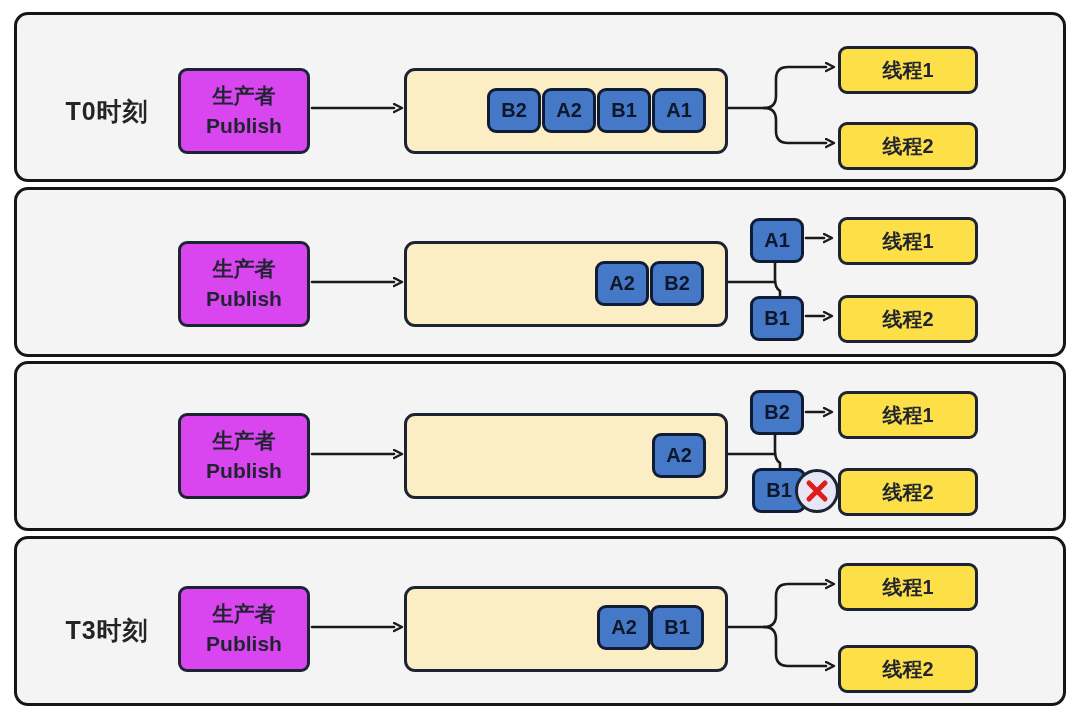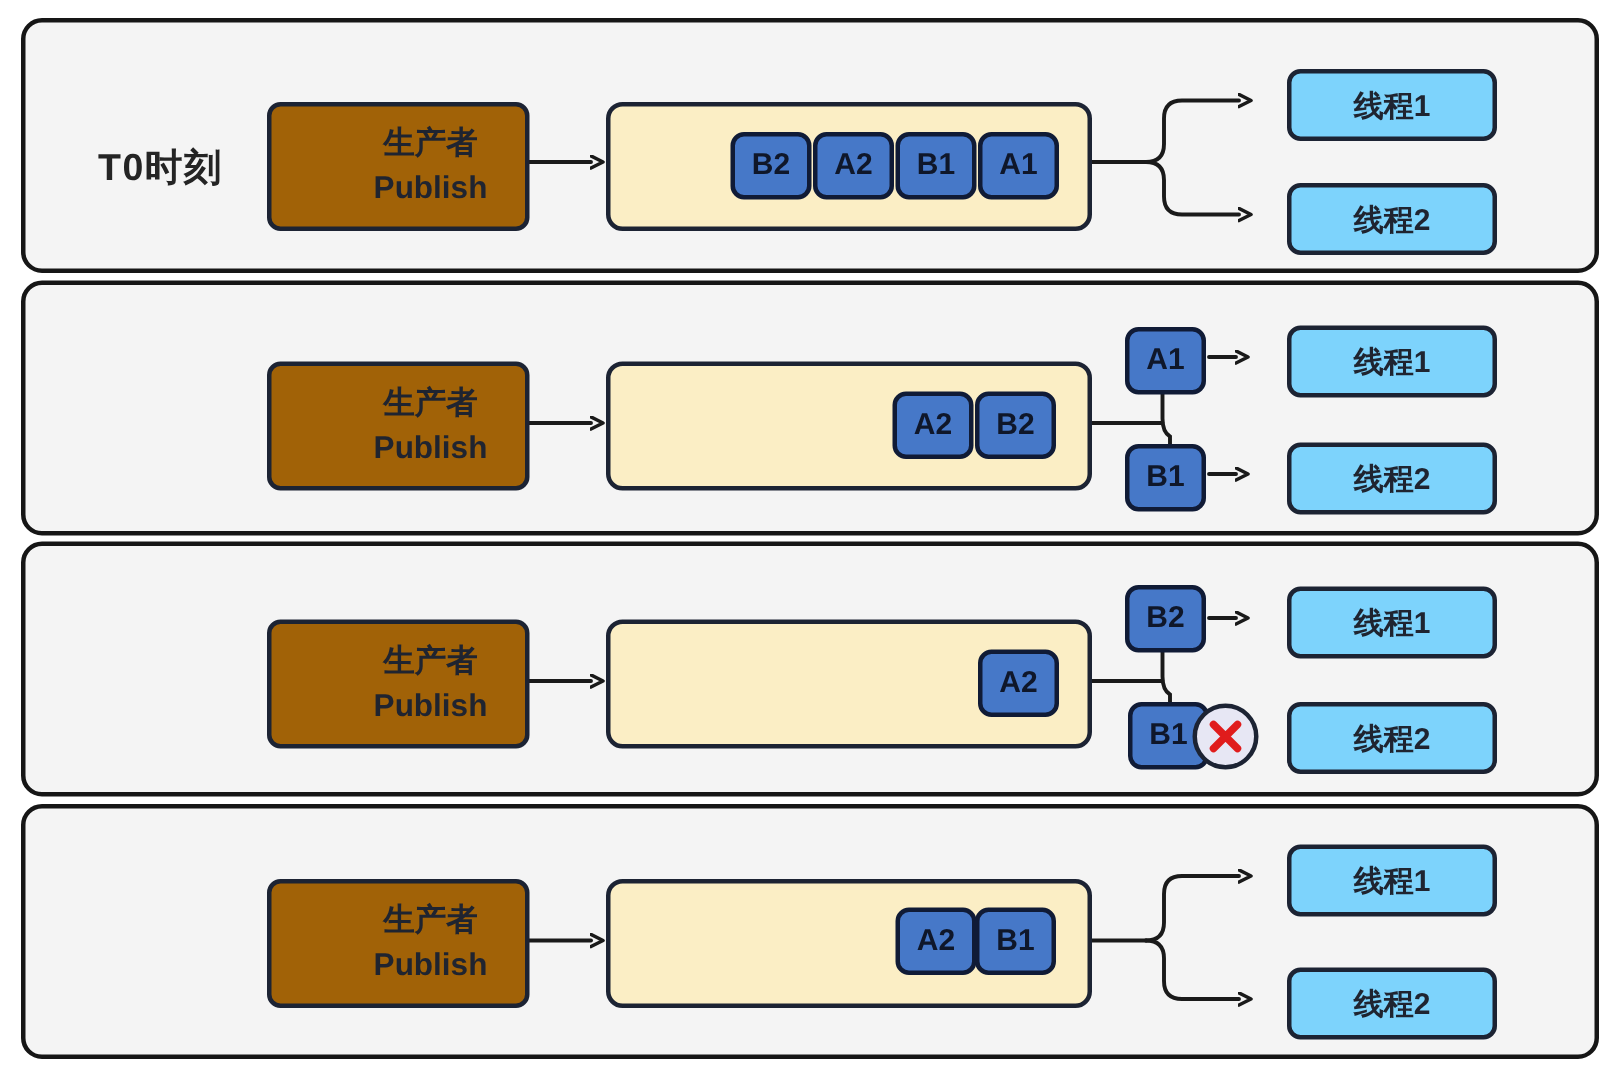"线程1" .thread { background: #7dd3fc -> #fde047; left: 858px -> 838px }
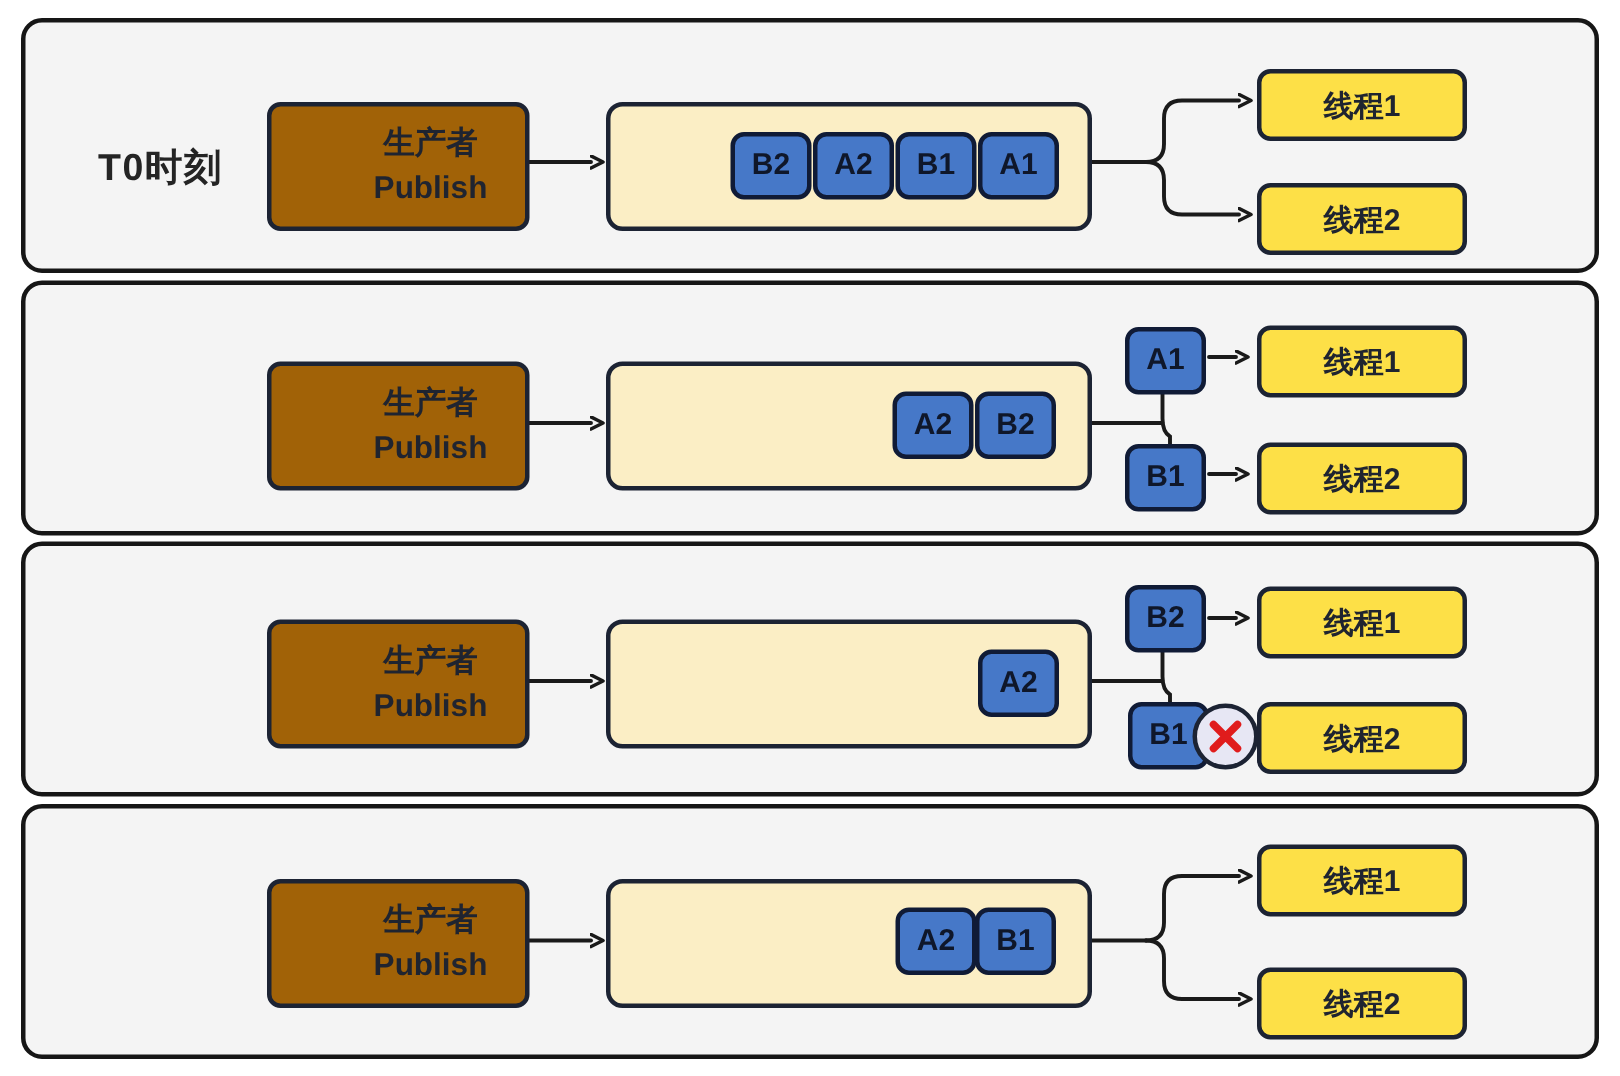"生产者" .producer { background: #a16207 -> #d946ef; padding-left: 43px -> none }
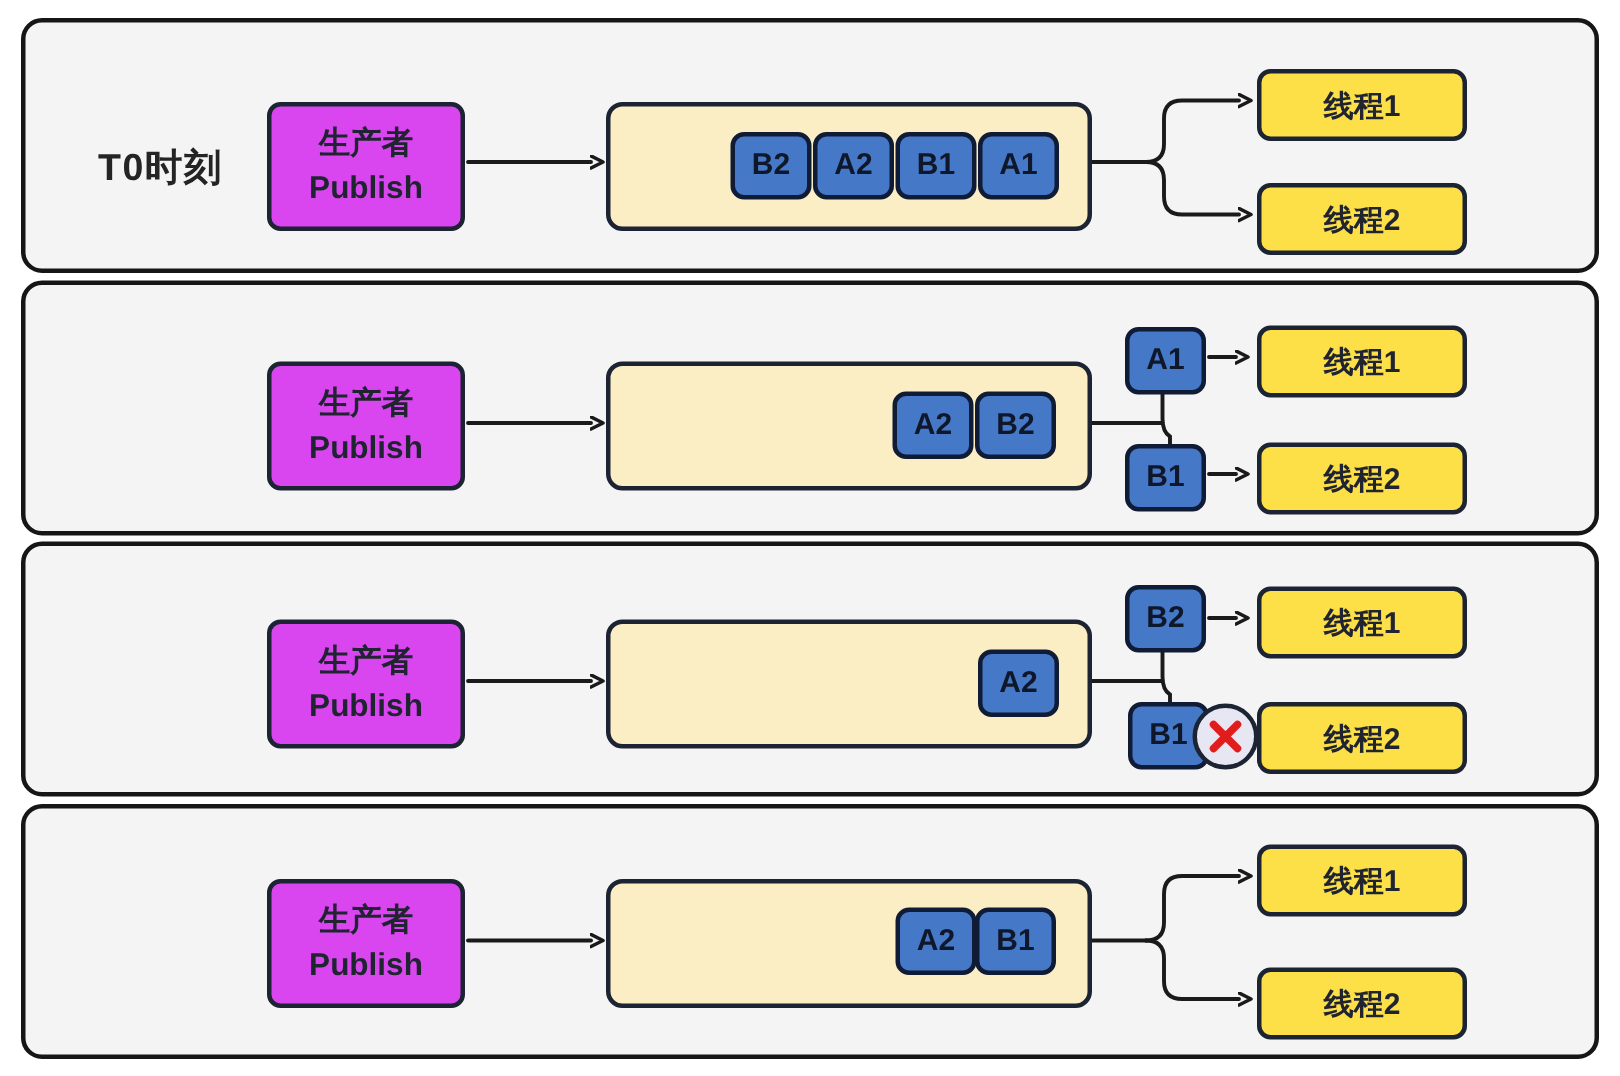"T3时刻" div.time-label { html: none -> <div>T3时刻</div> }
